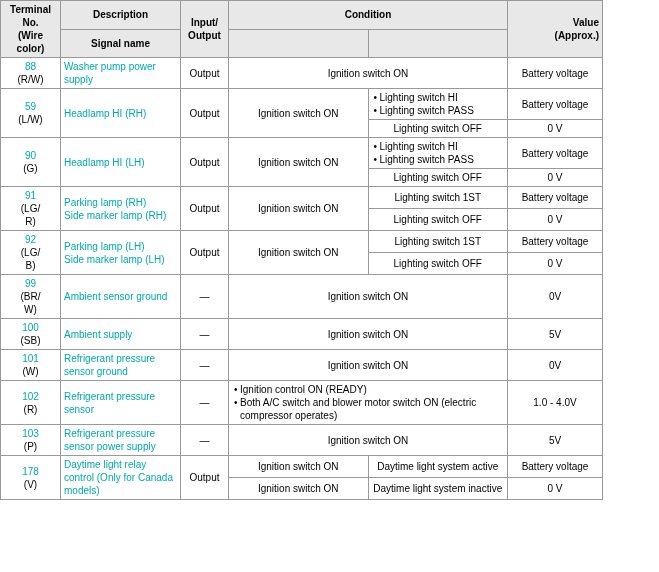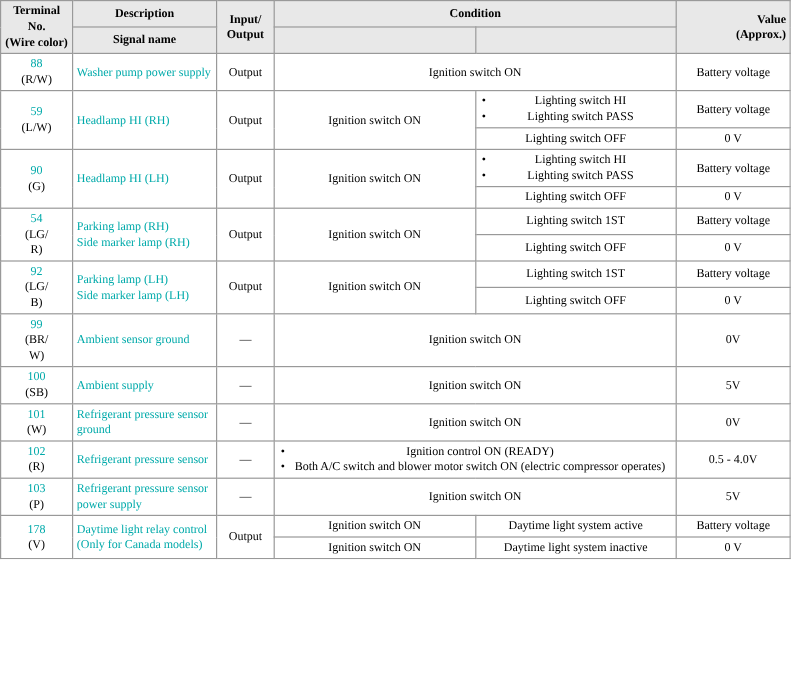"Terminal No." table { font-family: Liberation Serif, serif -> none; width: 659px -> 603px }
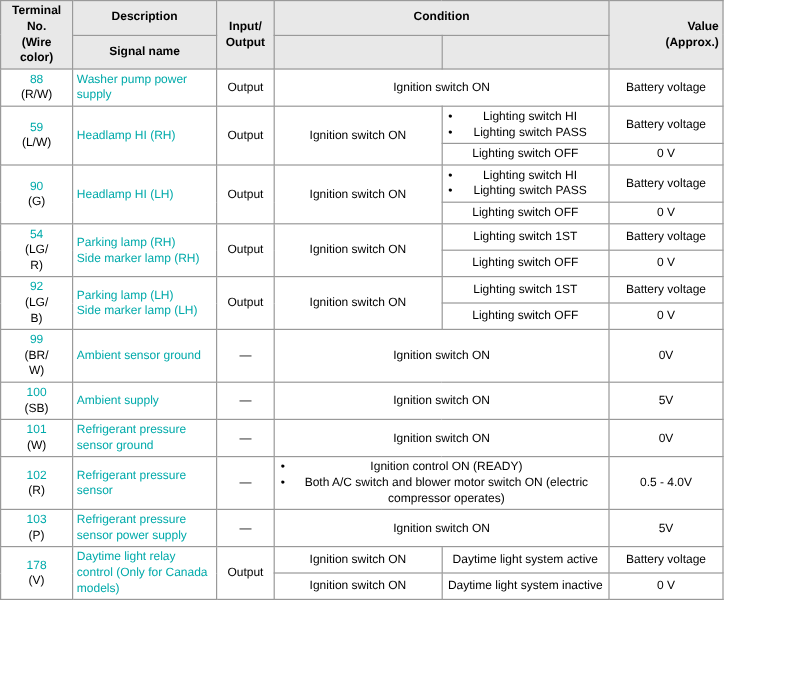"Lighting switch HI" .bullet-list { text-align: center -> left }
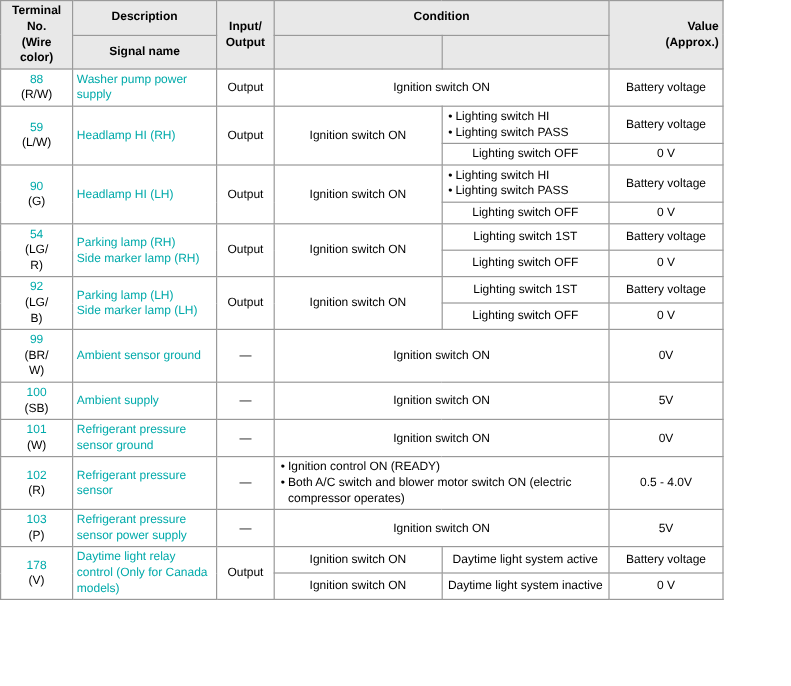"54" span.cyan { text: 54 -> 91 }
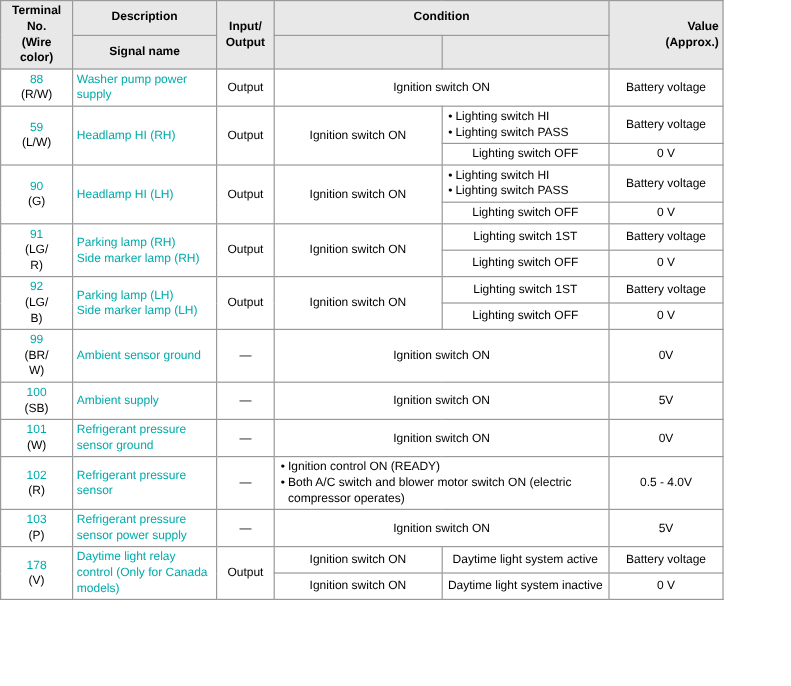"0.5 - 4.0V" td { text: 0.5 -> 1.0 }
